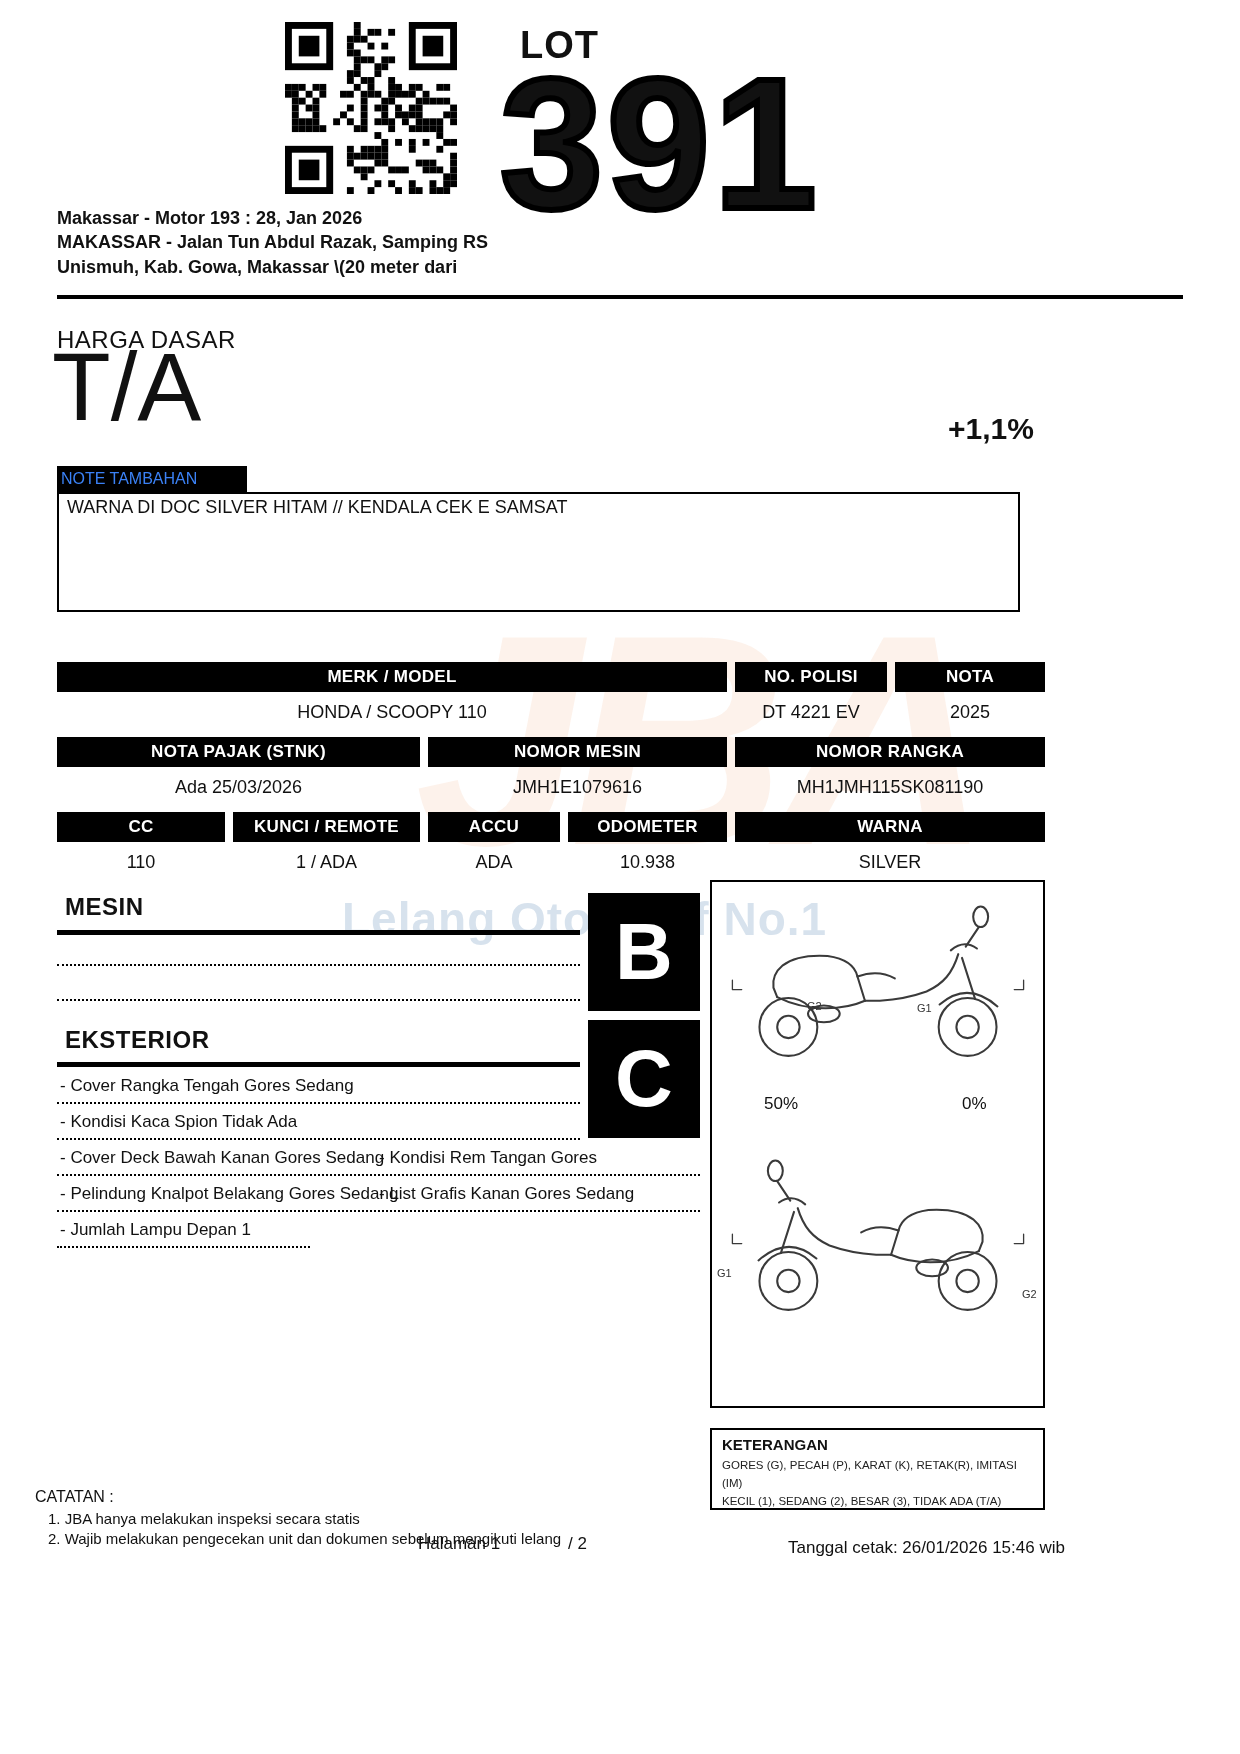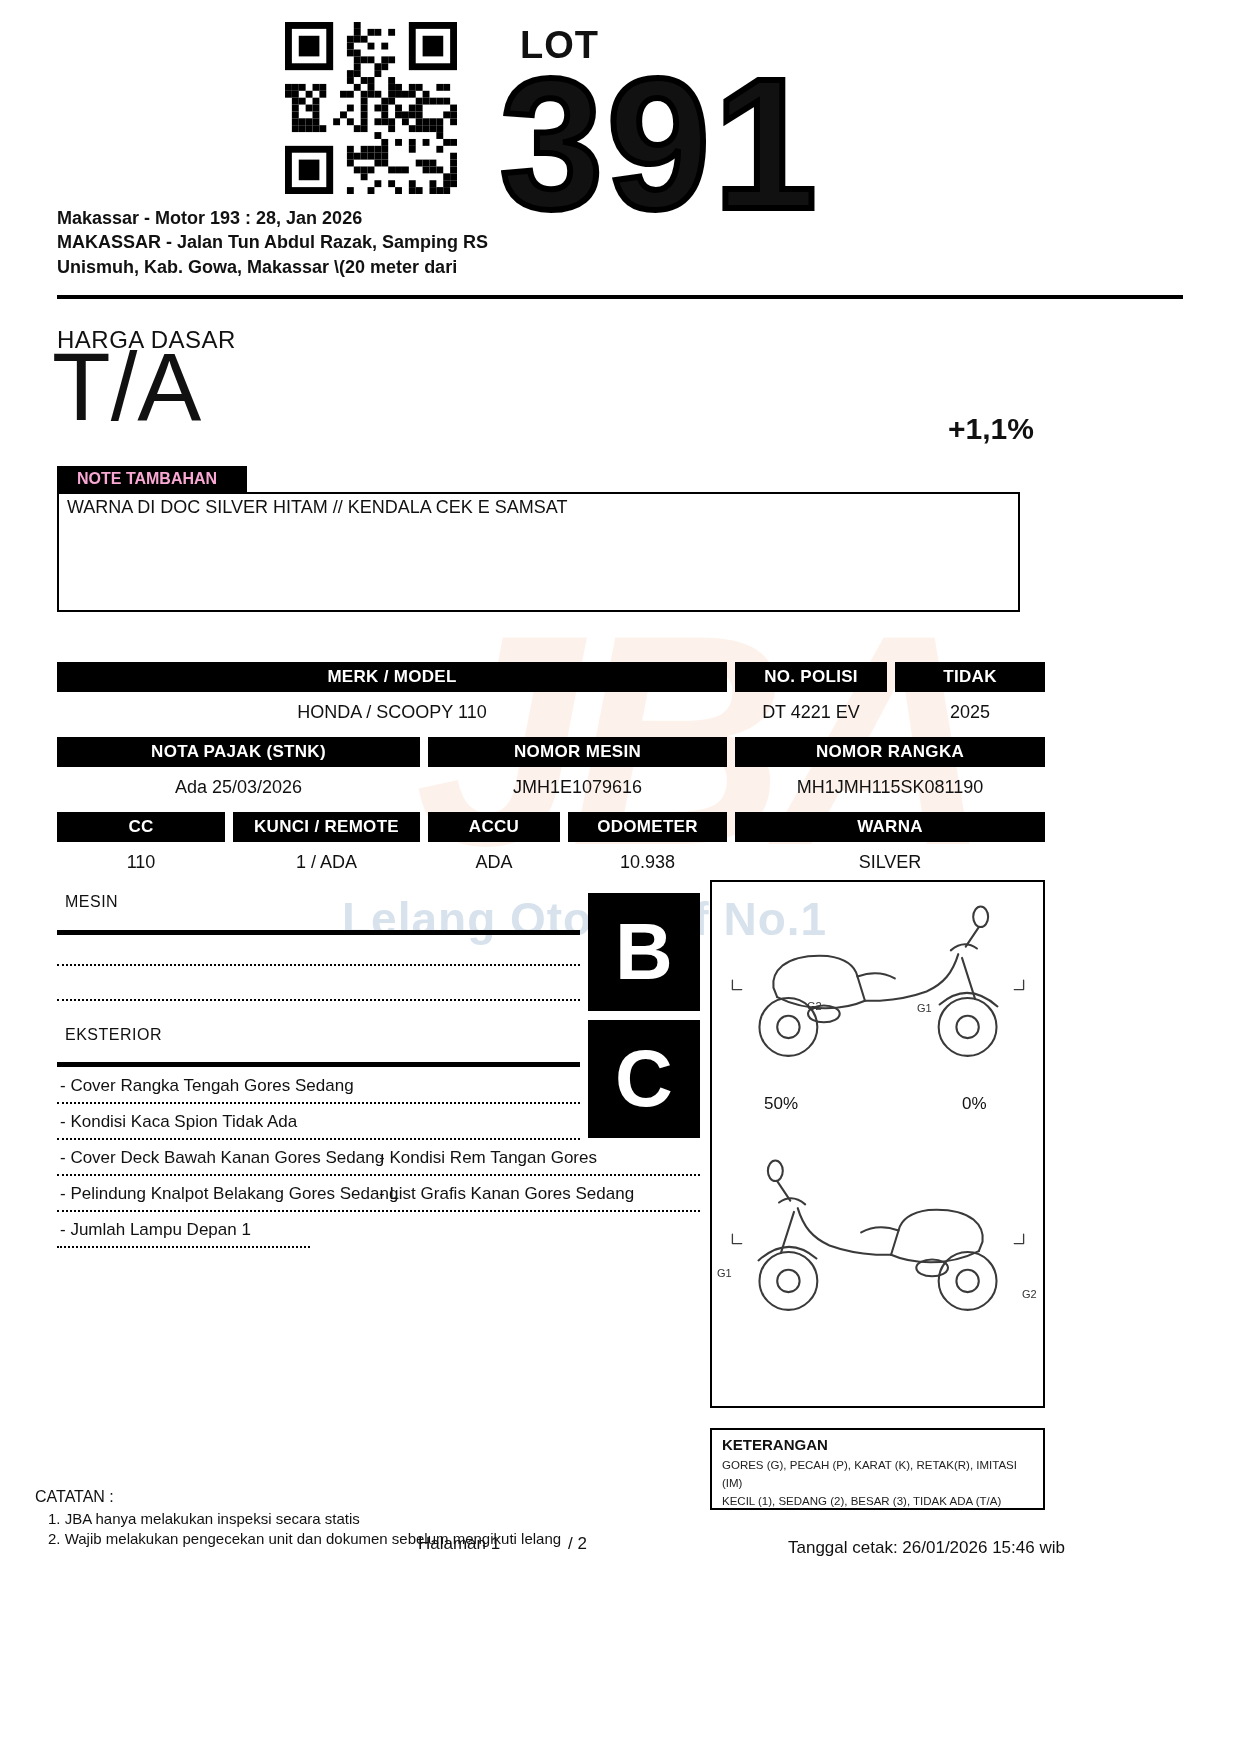"NOTE TAMBAHAN" .note-label { color: #f9a8d4 -> #3b82f6; font-weight: bold -> normal; padding-left: 20px -> 4px }
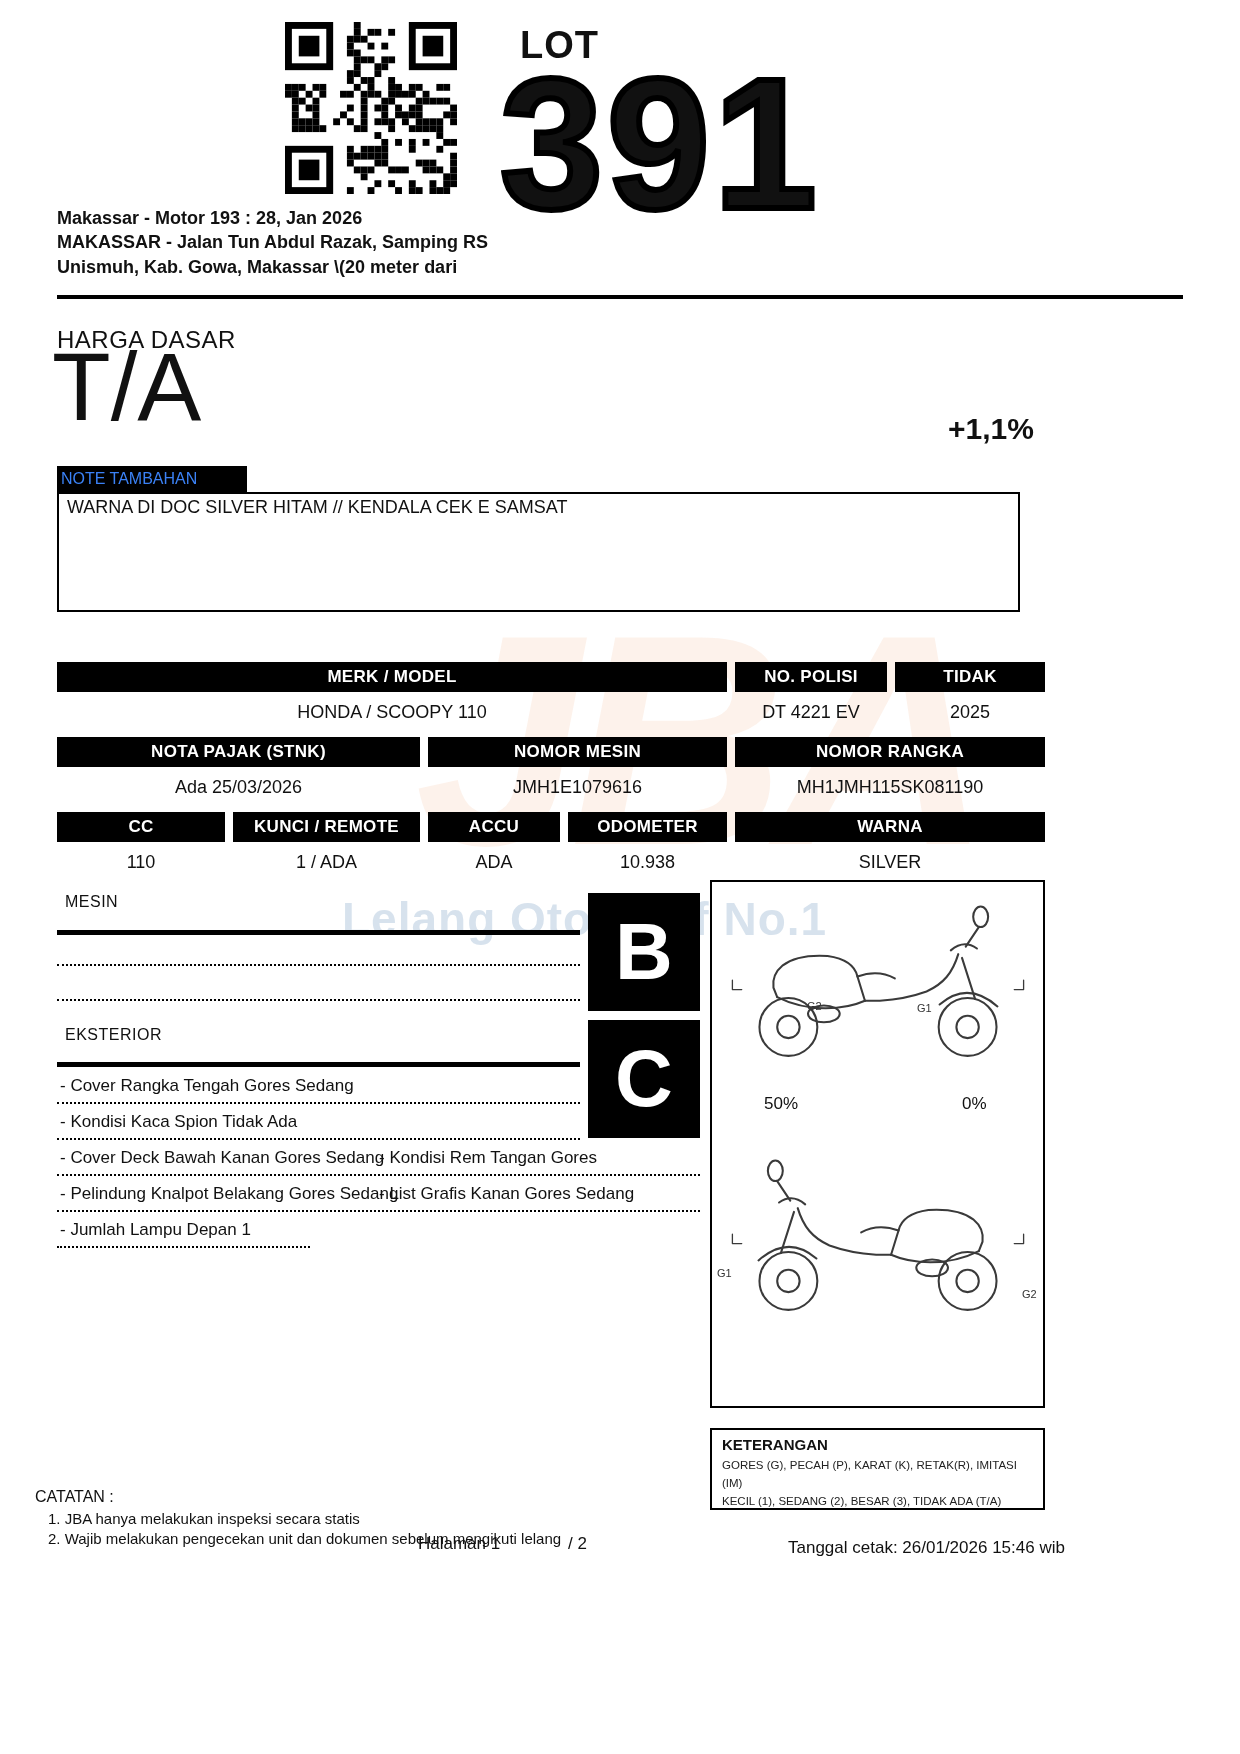"TIDAK" div.bar { text: TIDAK -> NOTA }
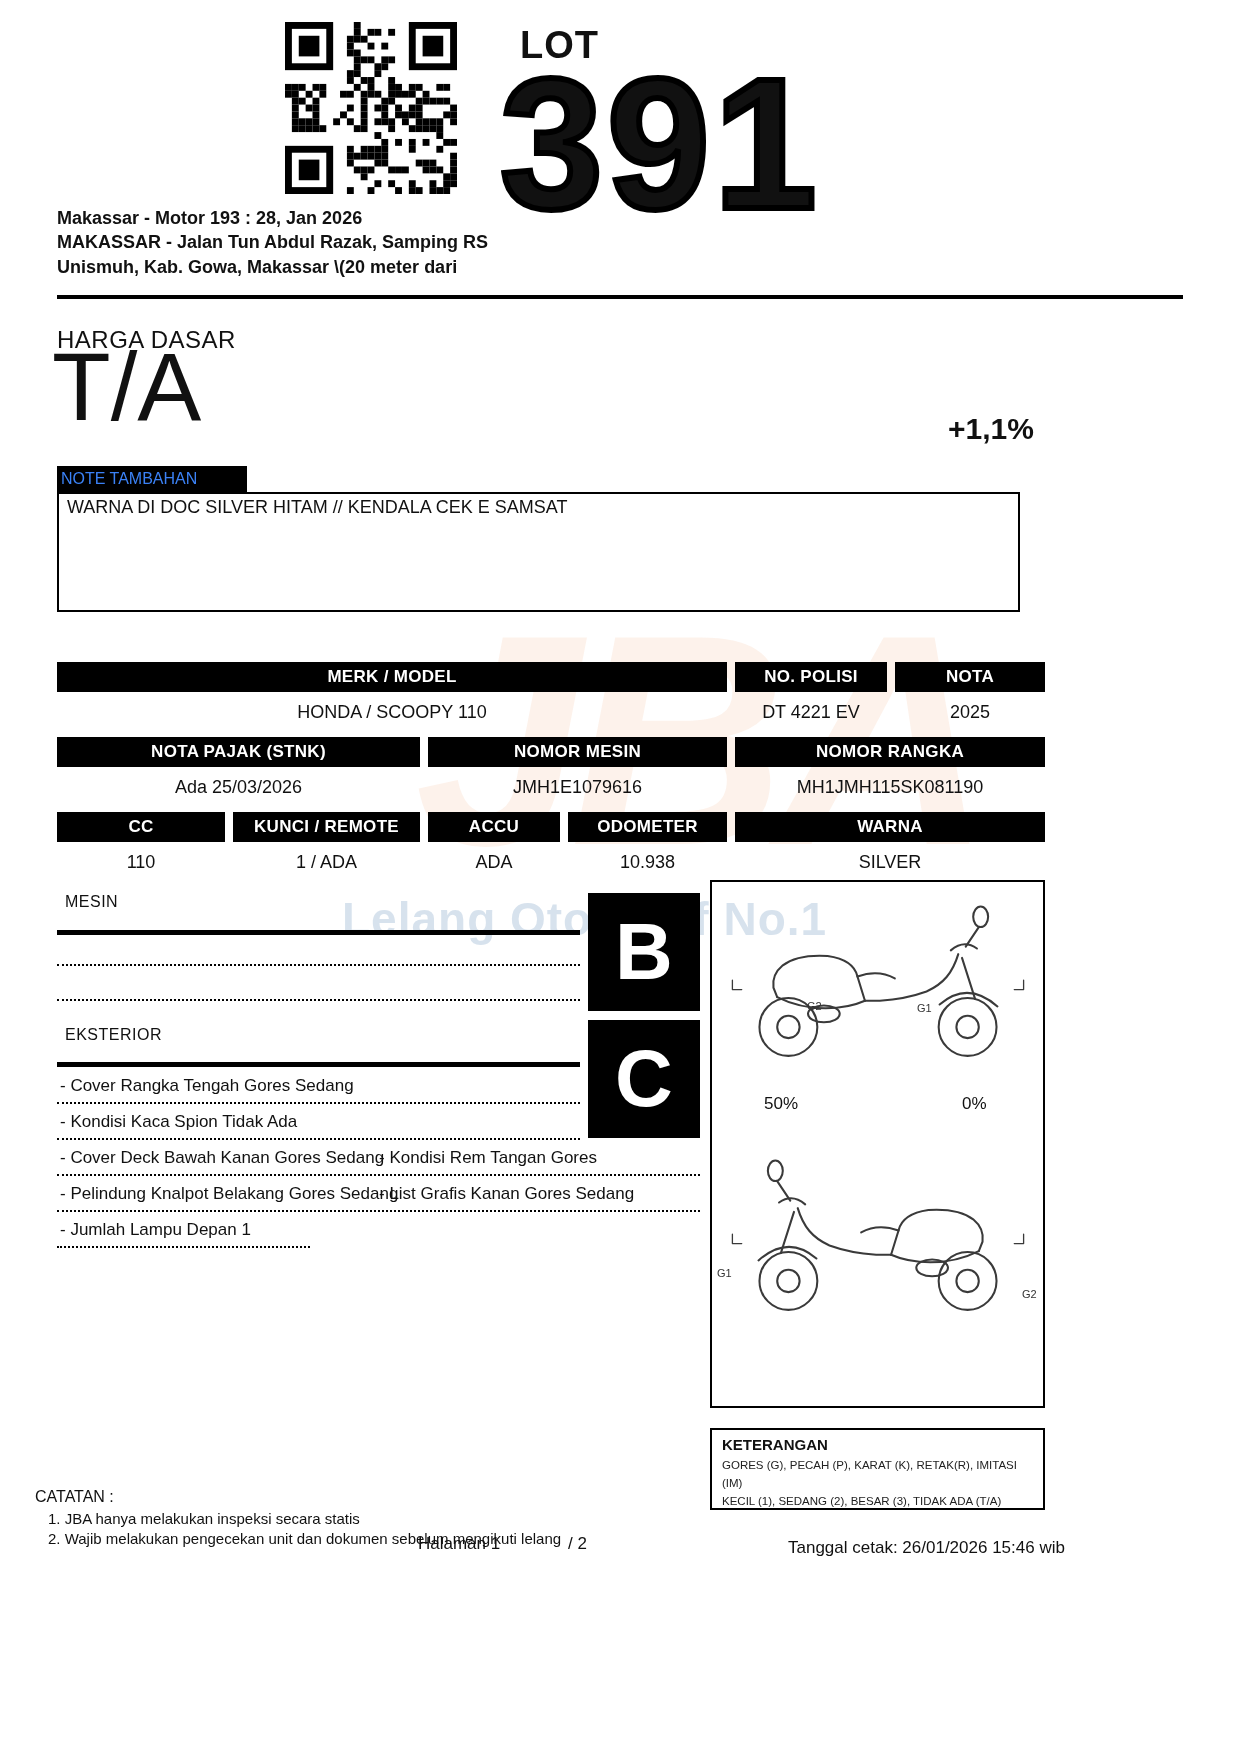"MESIN" .sec-title { font-size: 16px -> 24px; font-weight: normal -> bold }
